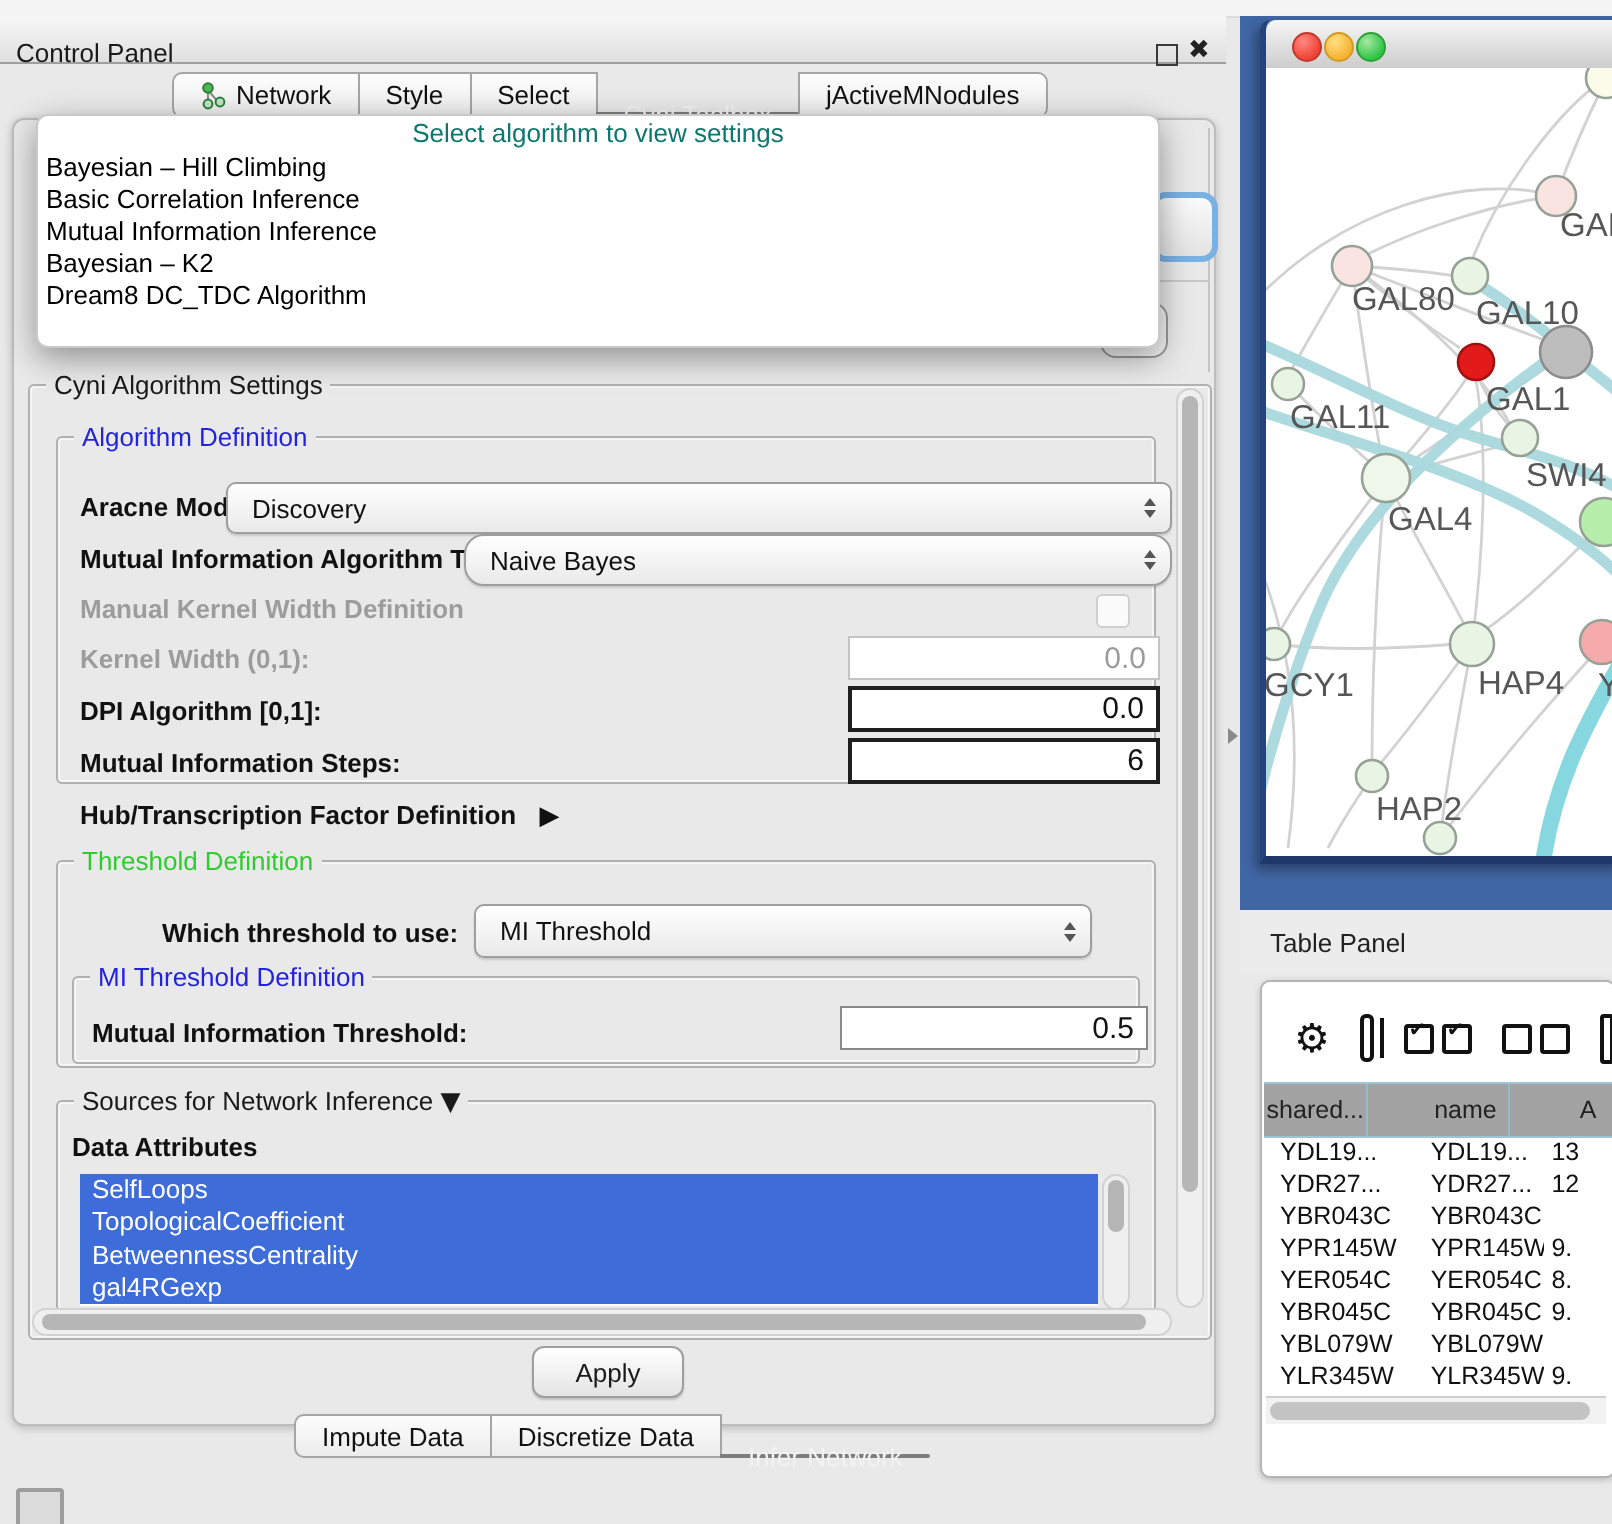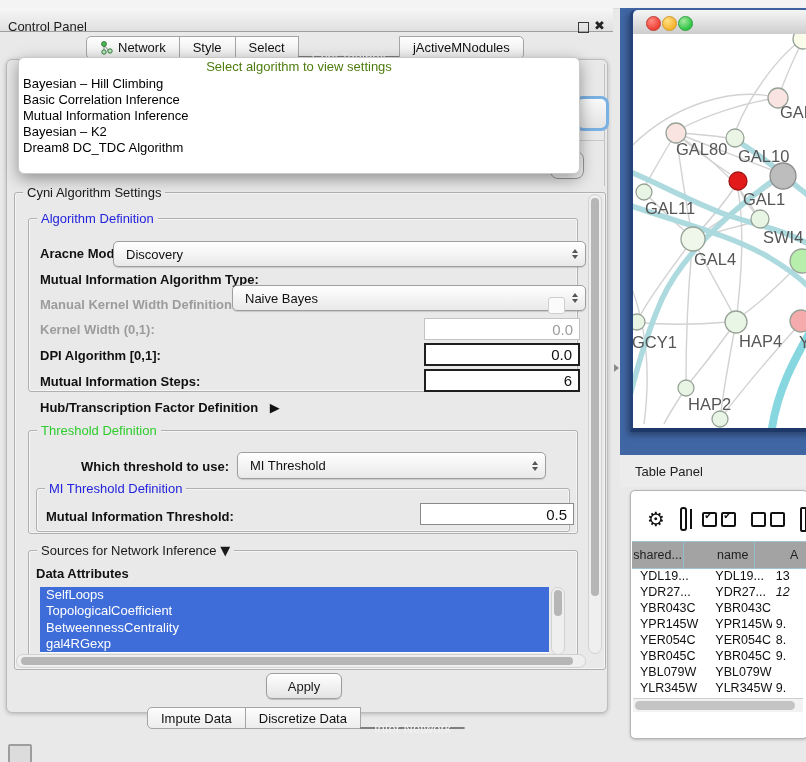"Select algorithm to view settings" #algo-prompt { color: #4d7c0f -> #0f766e }
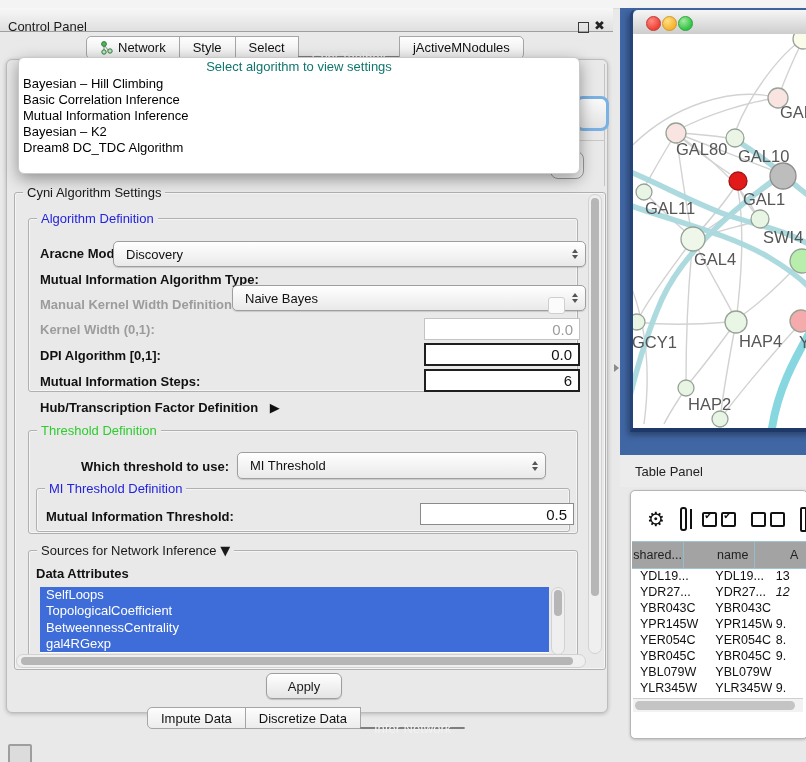"Naive Bayes" div.abs { border-radius: none -> 10px; top: 285px -> 267px }
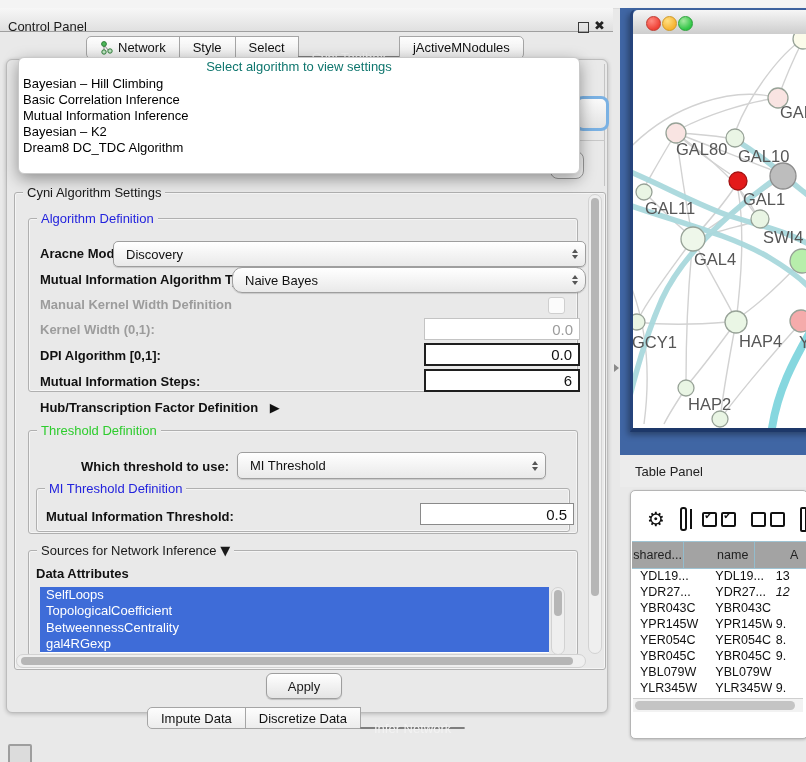"12" div.tcell { font-style: italic -> none }
